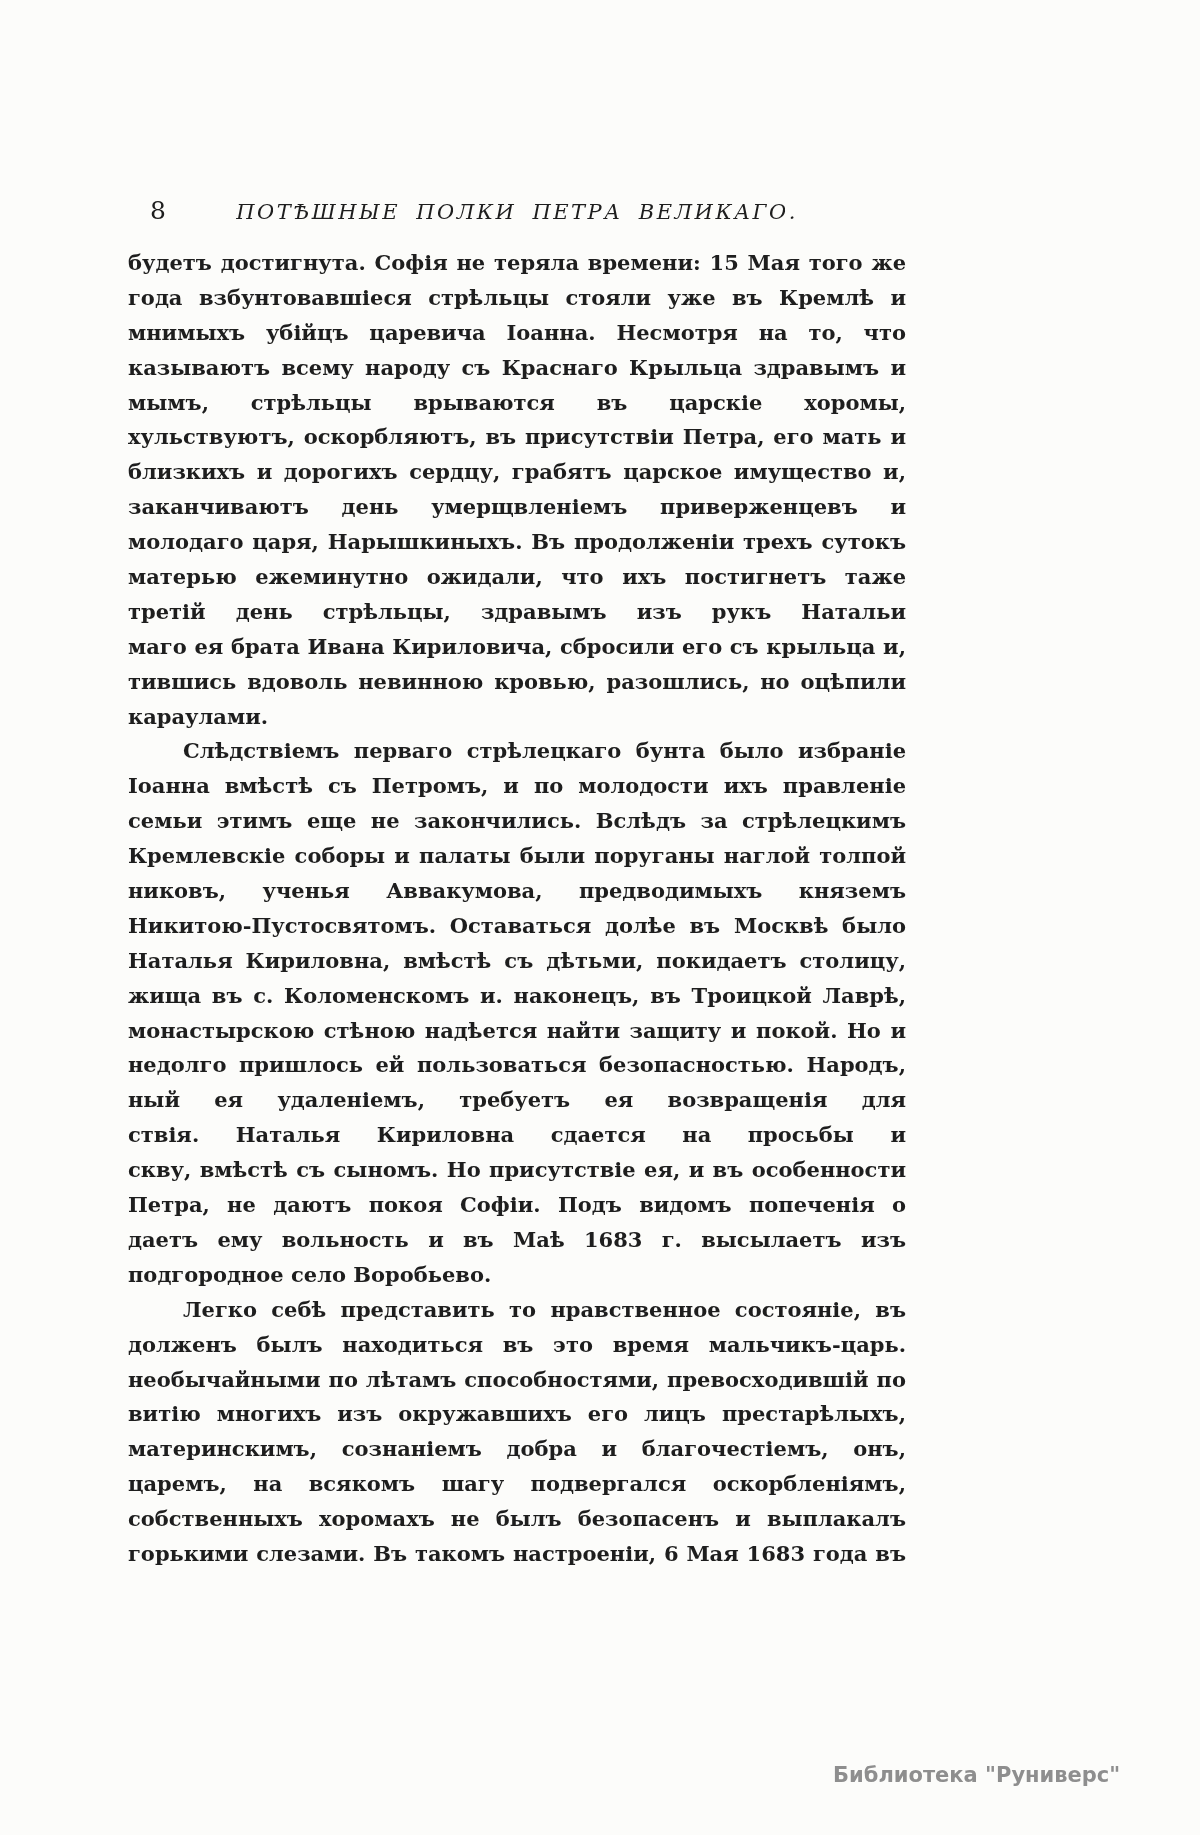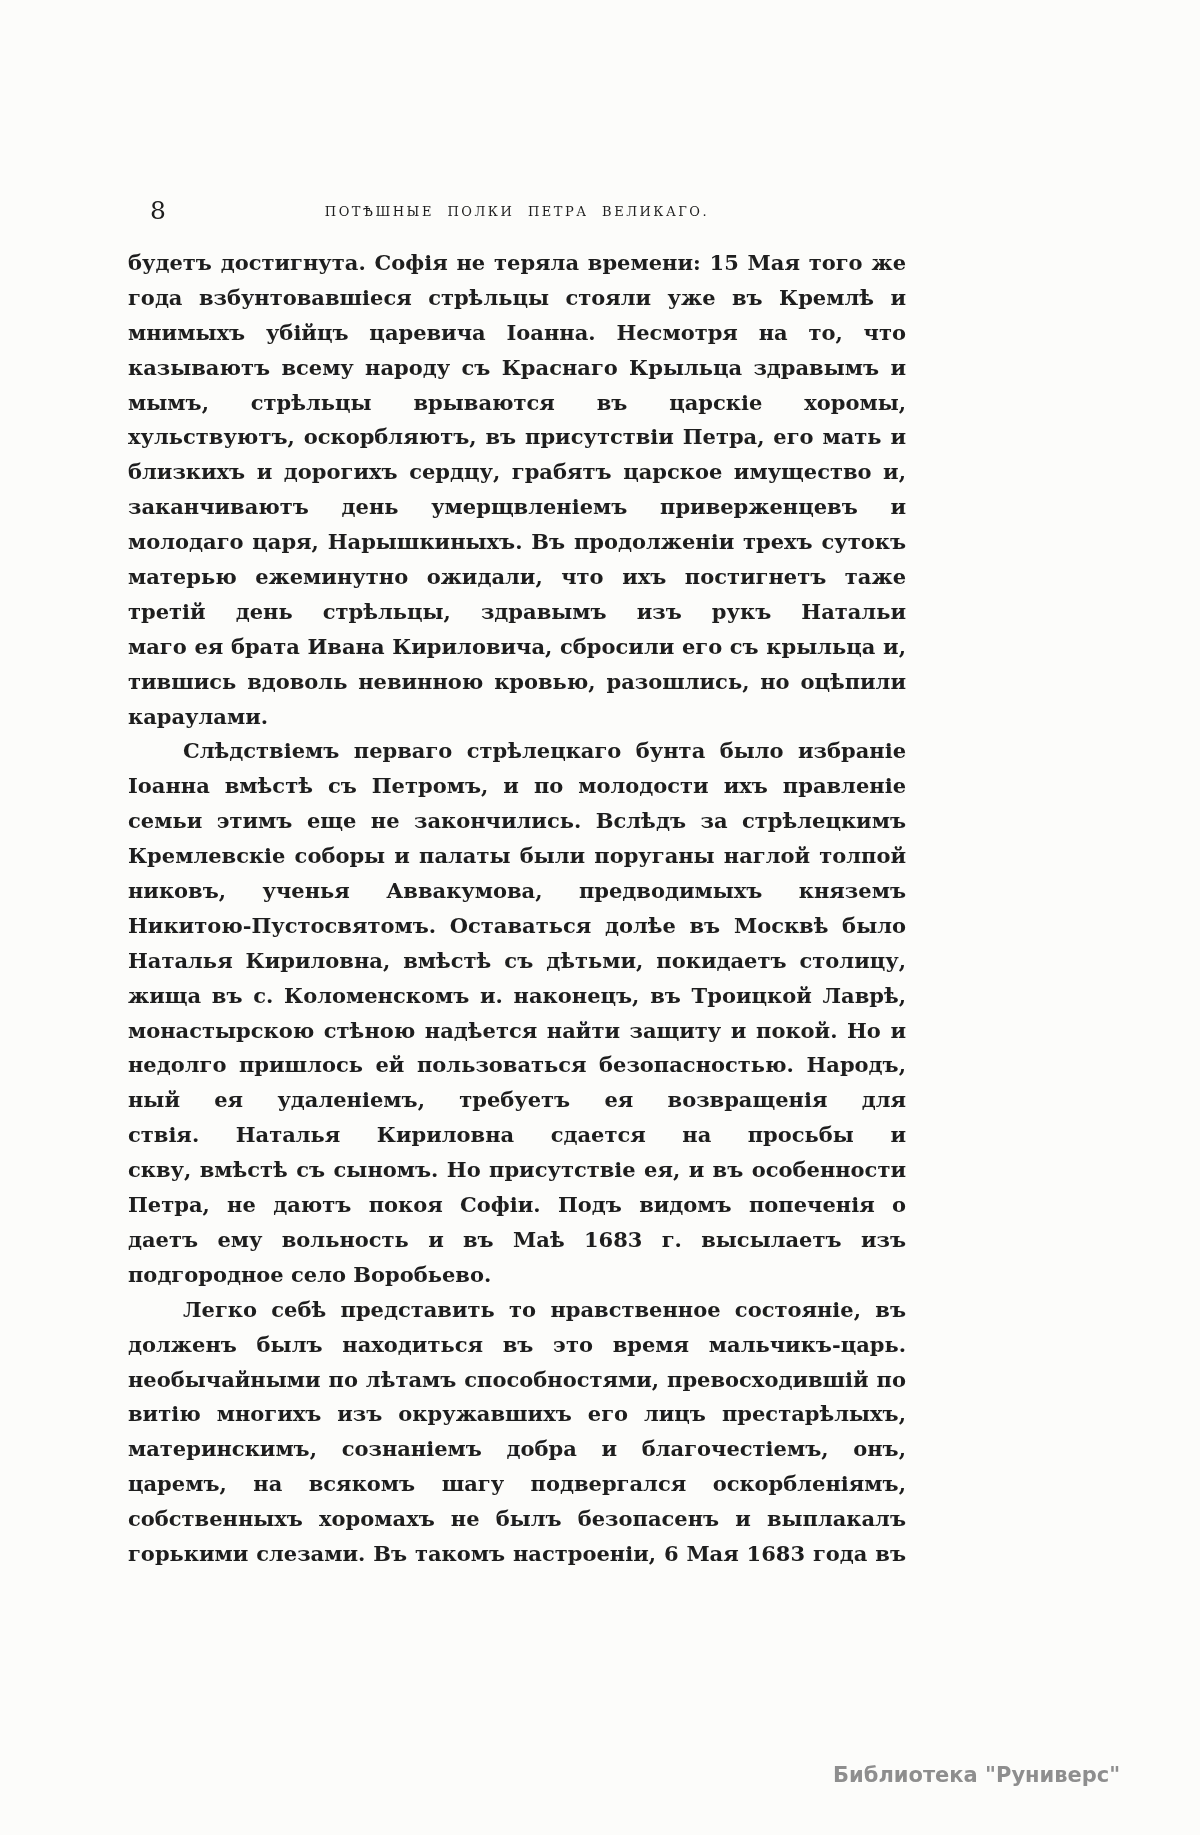"ПОТѢШНЫЕ ПОЛКИ ПЕТРА ВЕЛИКАГО." .running-title { font-size: 13px -> 21px; font-style: none -> italic }
